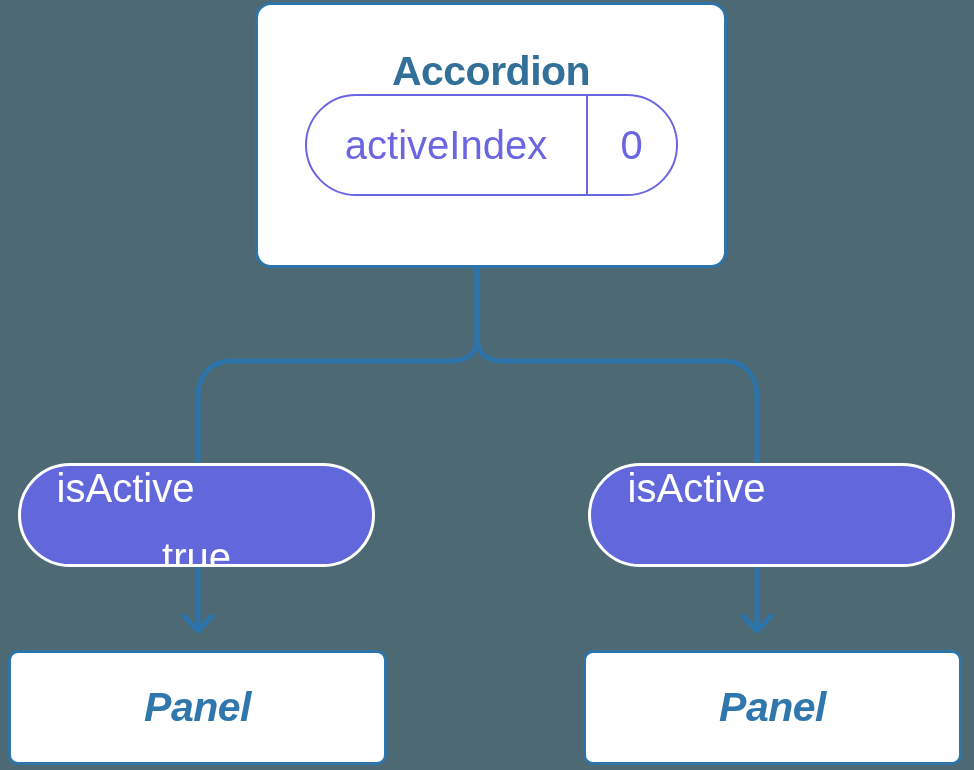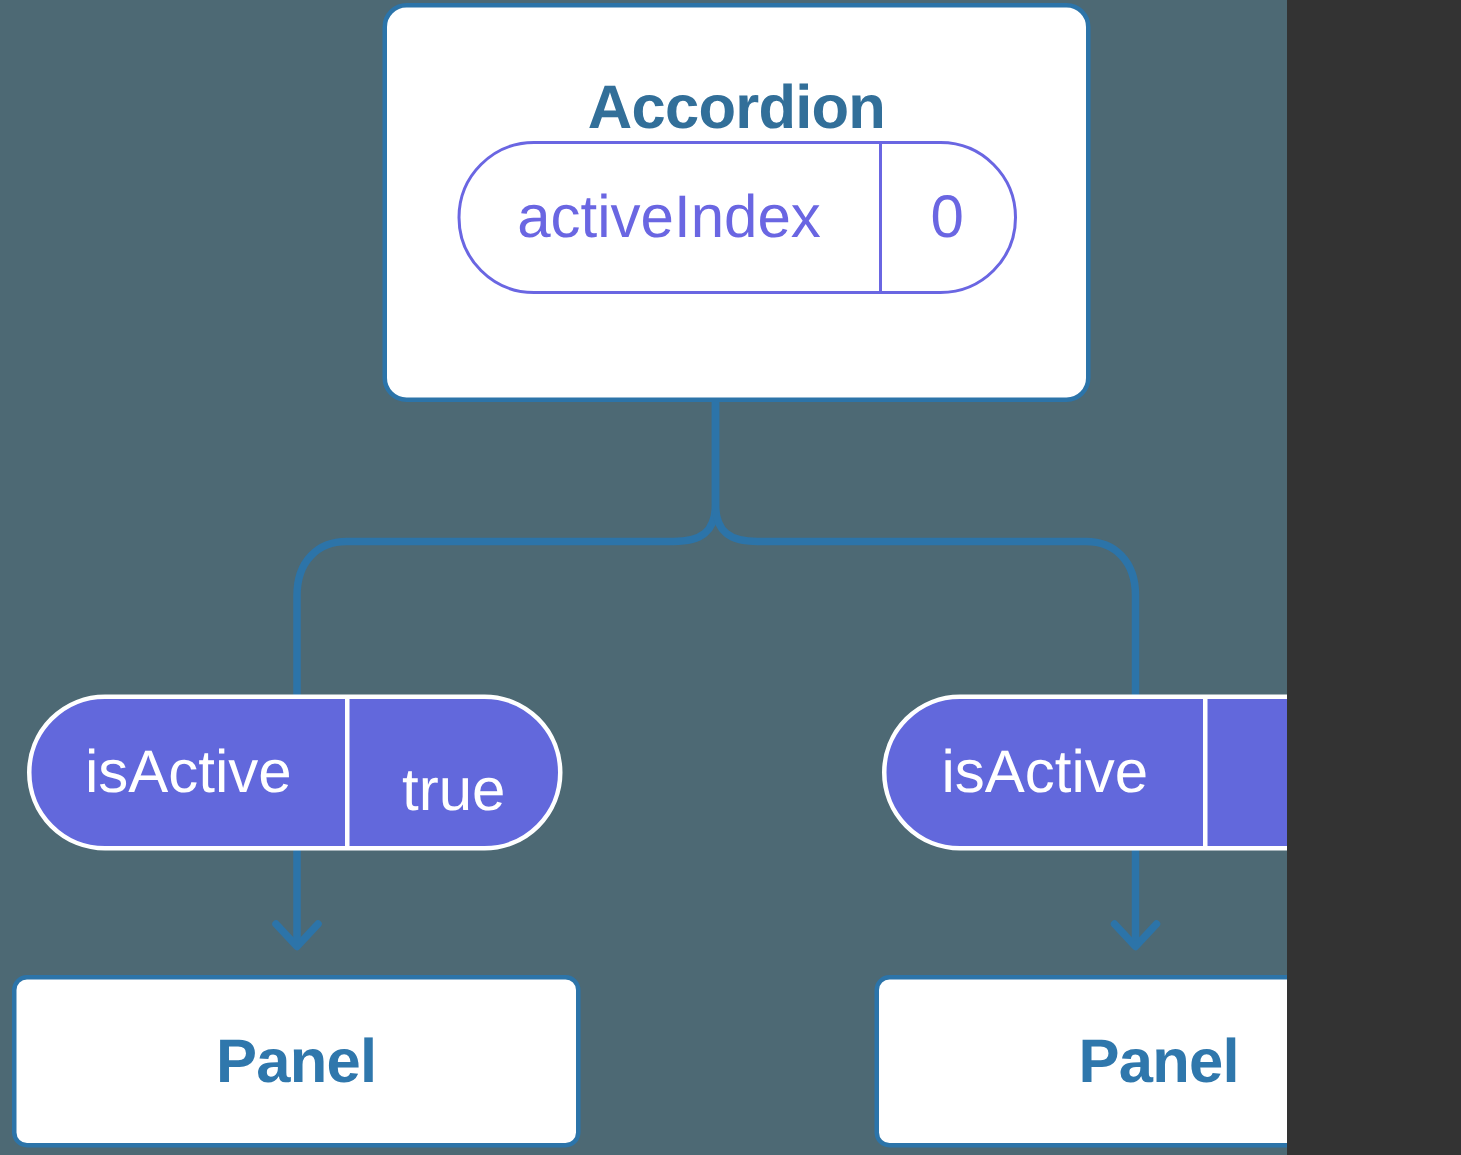"Accordion" .stage { width: 858px -> 974px }
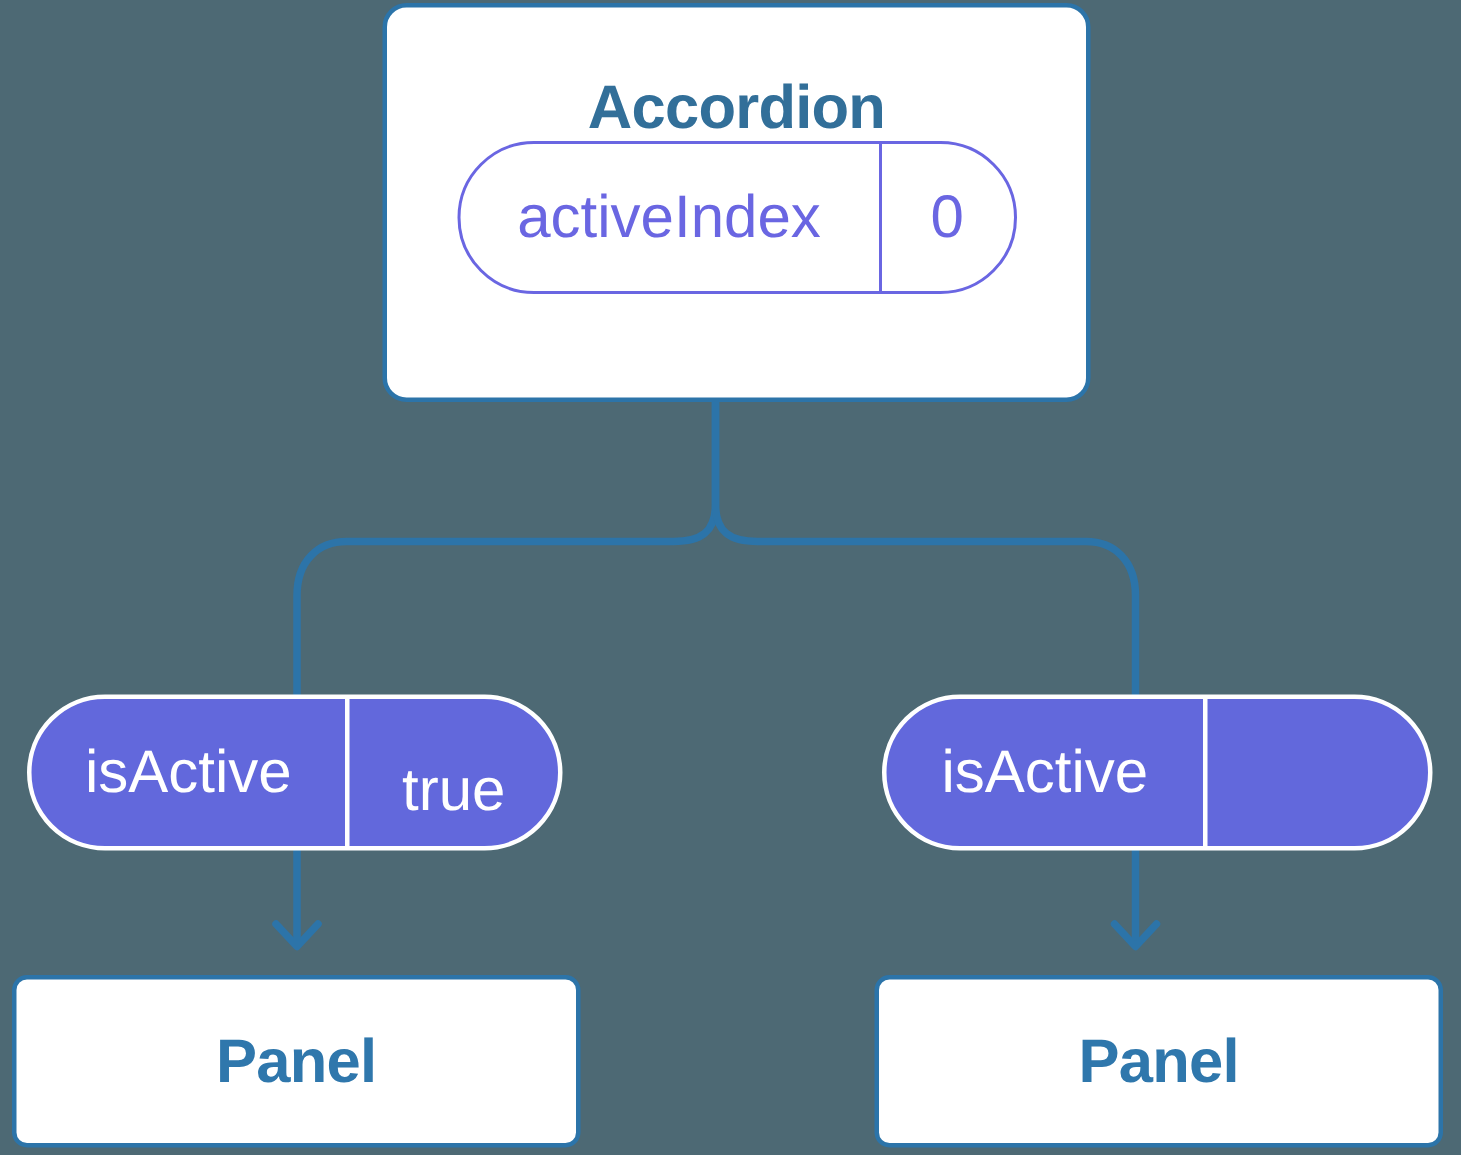"isActive" .prop-pill { flex-direction: none -> column }
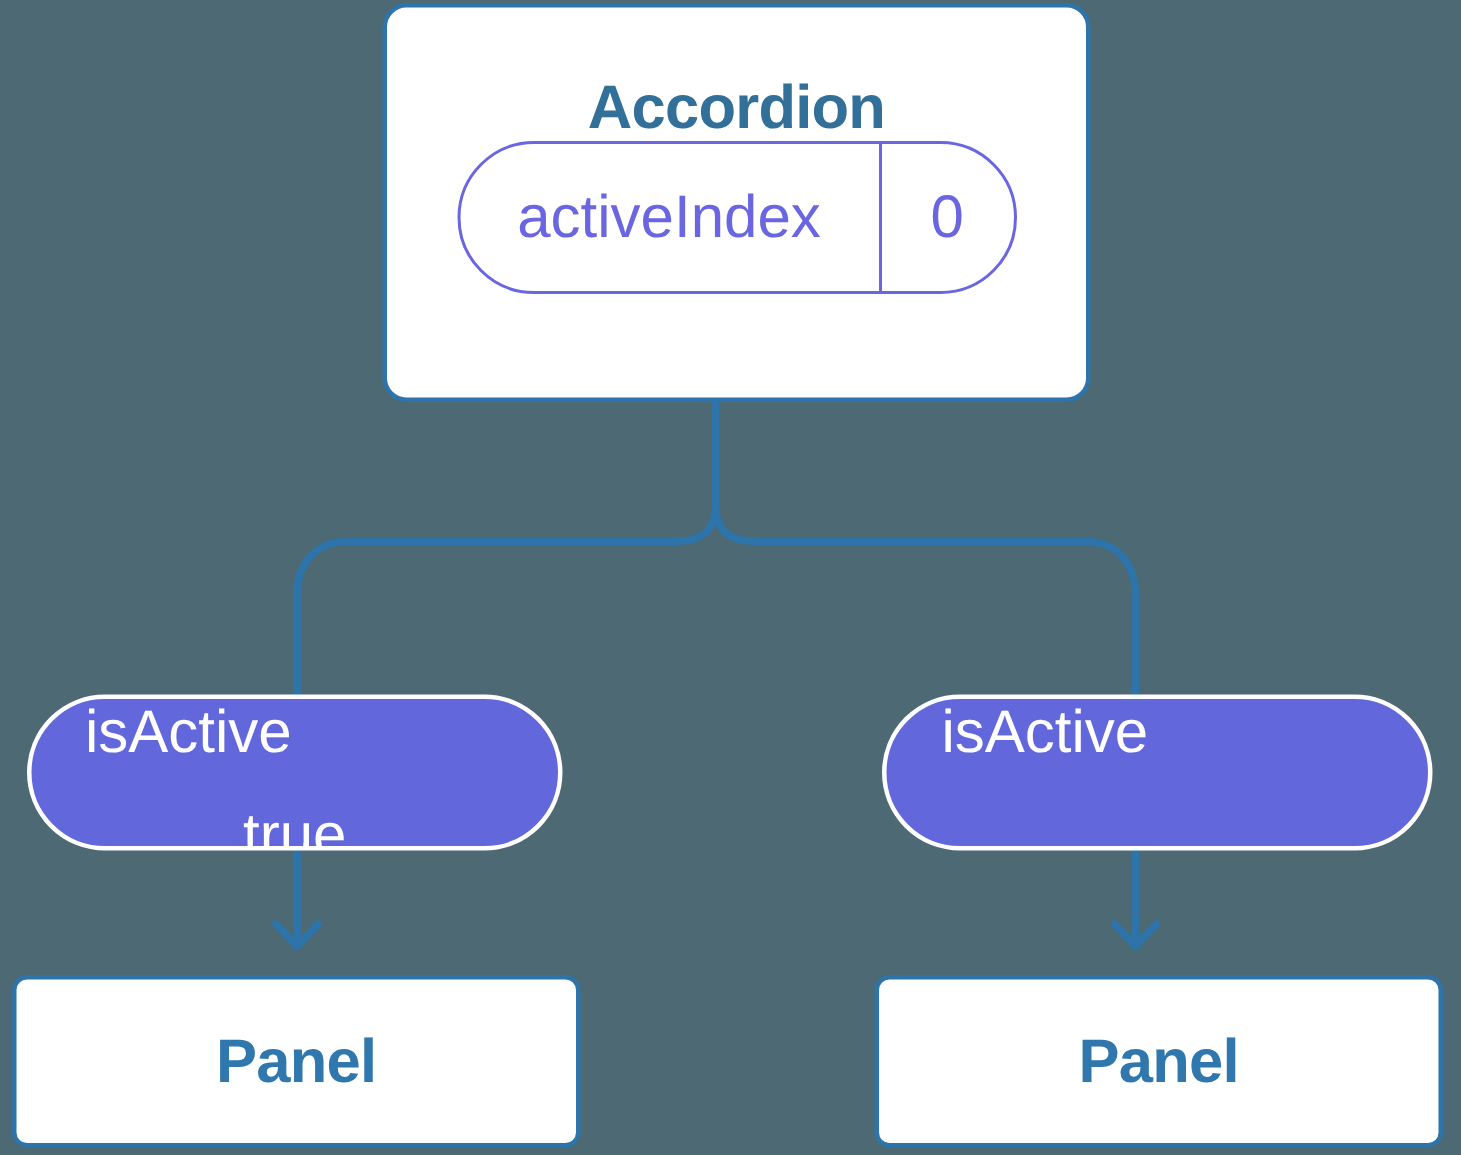"Panel" .panel-card { font-style: none -> italic }
